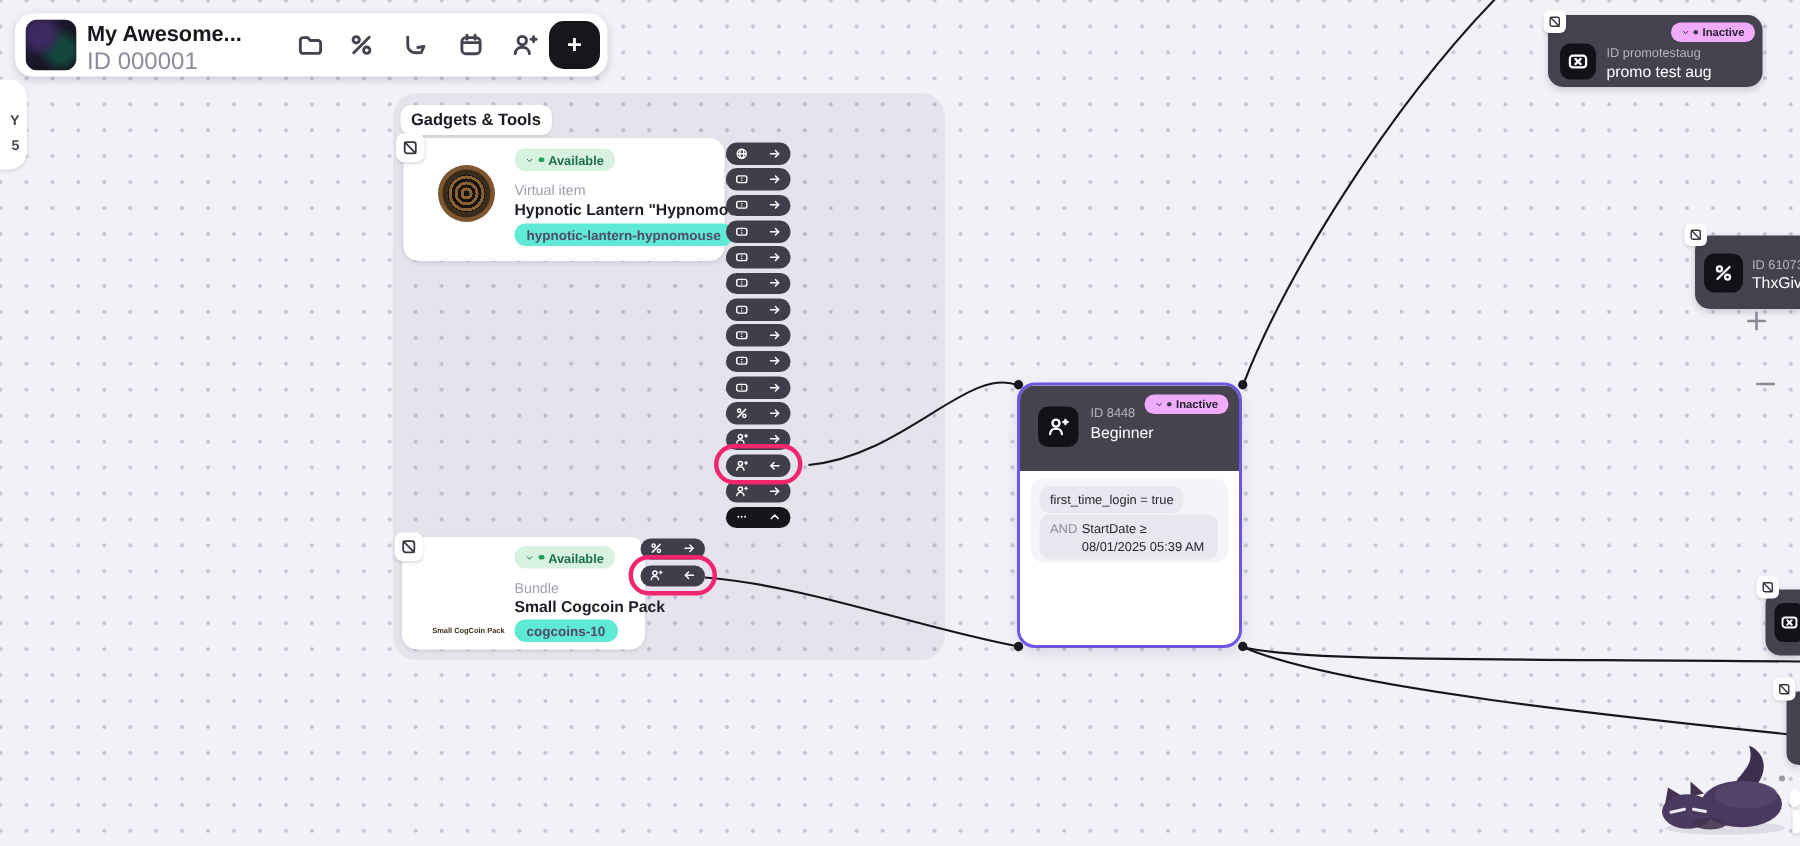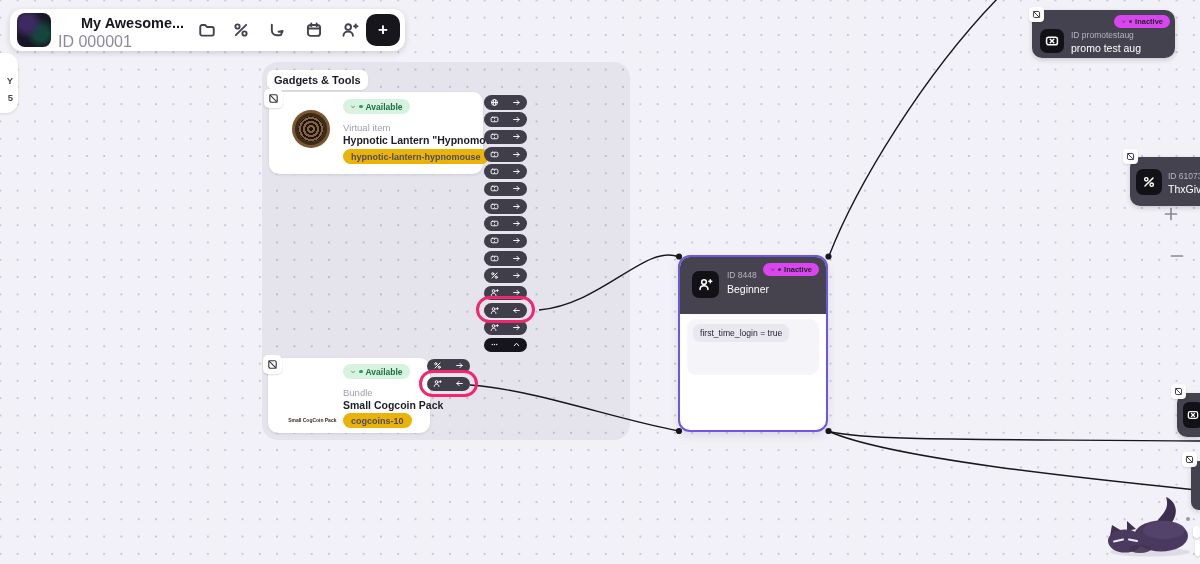"My Awesome..." .htitle { margin-left: 23px -> none }
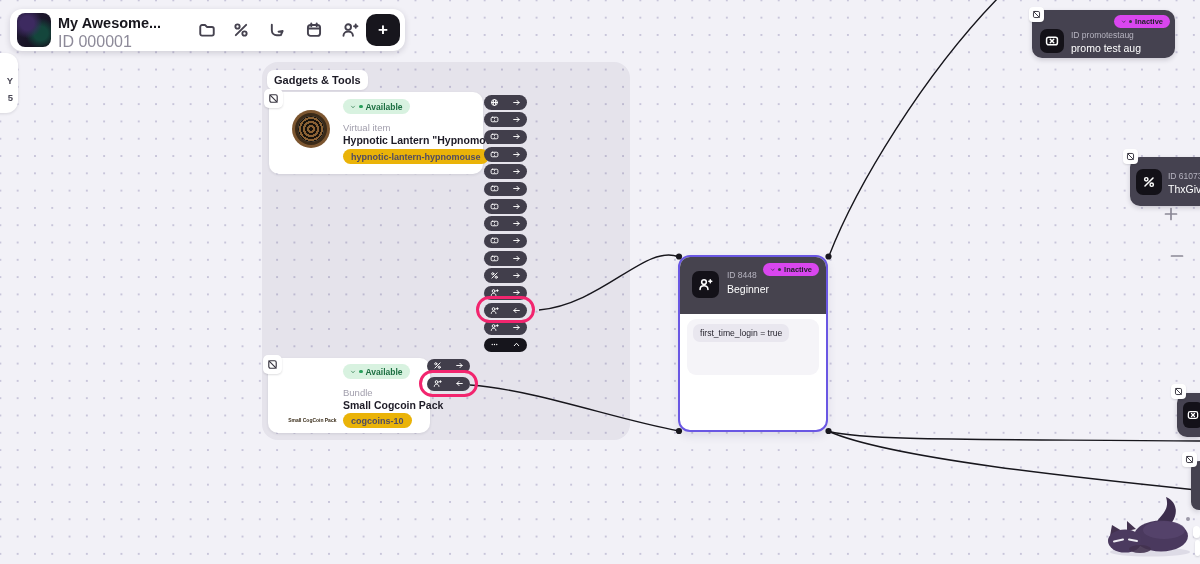"Inactive" .inactive { background: #d946ef -> #f0abfc }
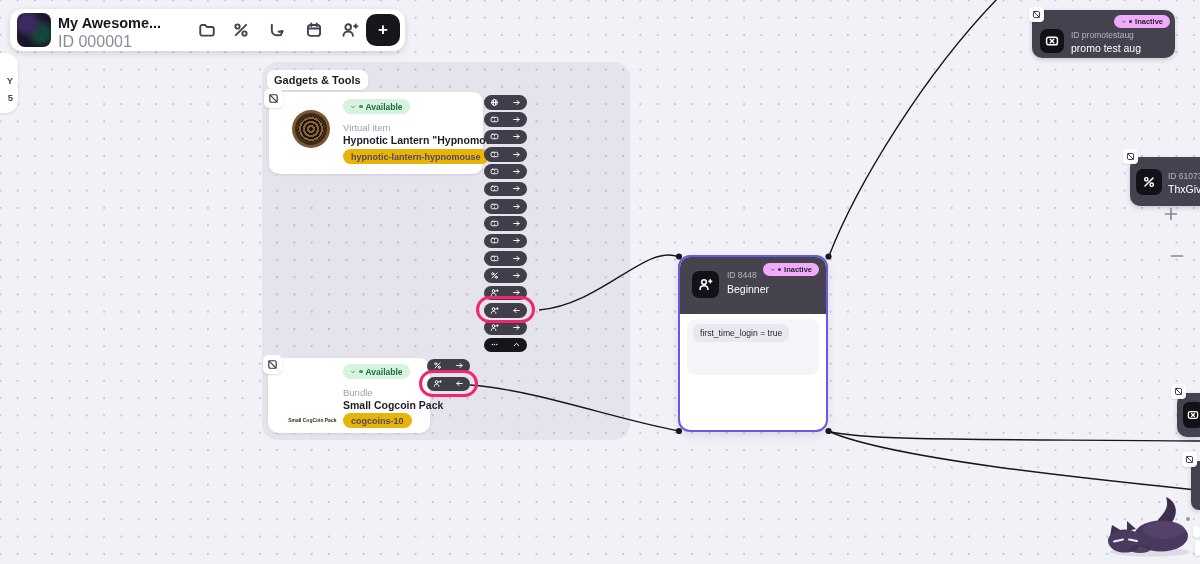"hypnotic-lantern-hypnomouse" .tag { background: #eab308 -> #5eead4 }
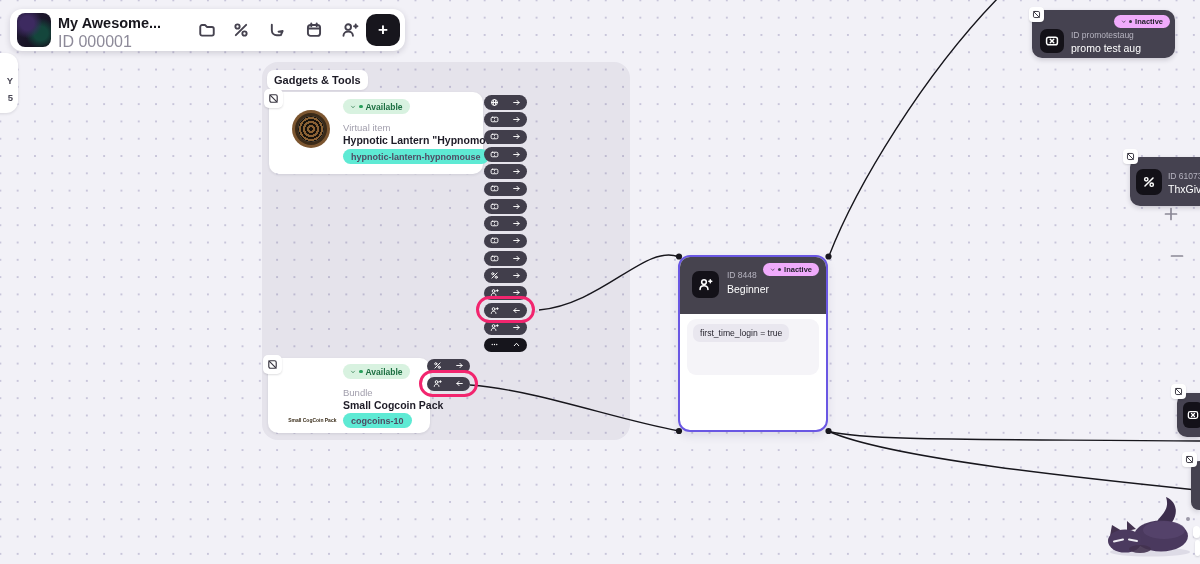"AND" div.cpill { html: none -> <div> <span>AND</span> <span>StartDate ≥ 08/01/2025 05:39 AM</span> </div> }
